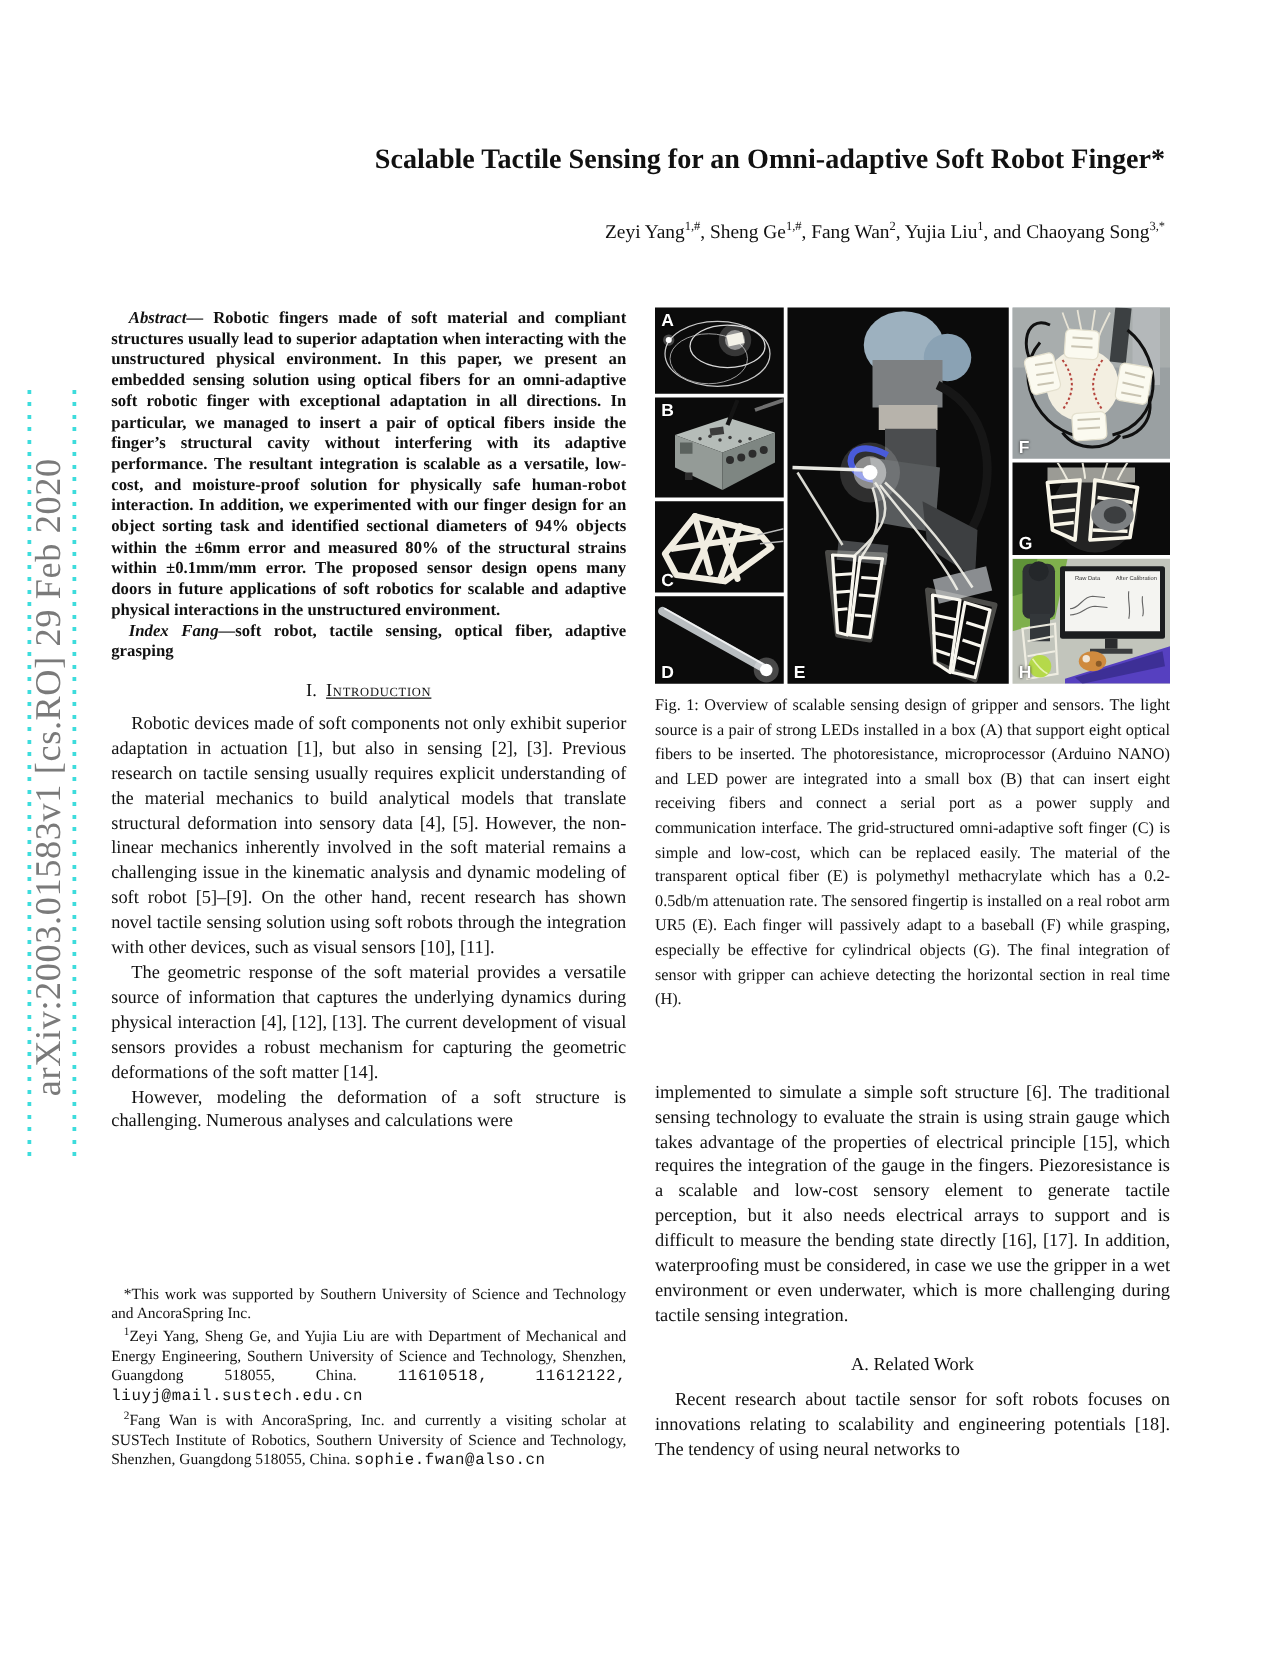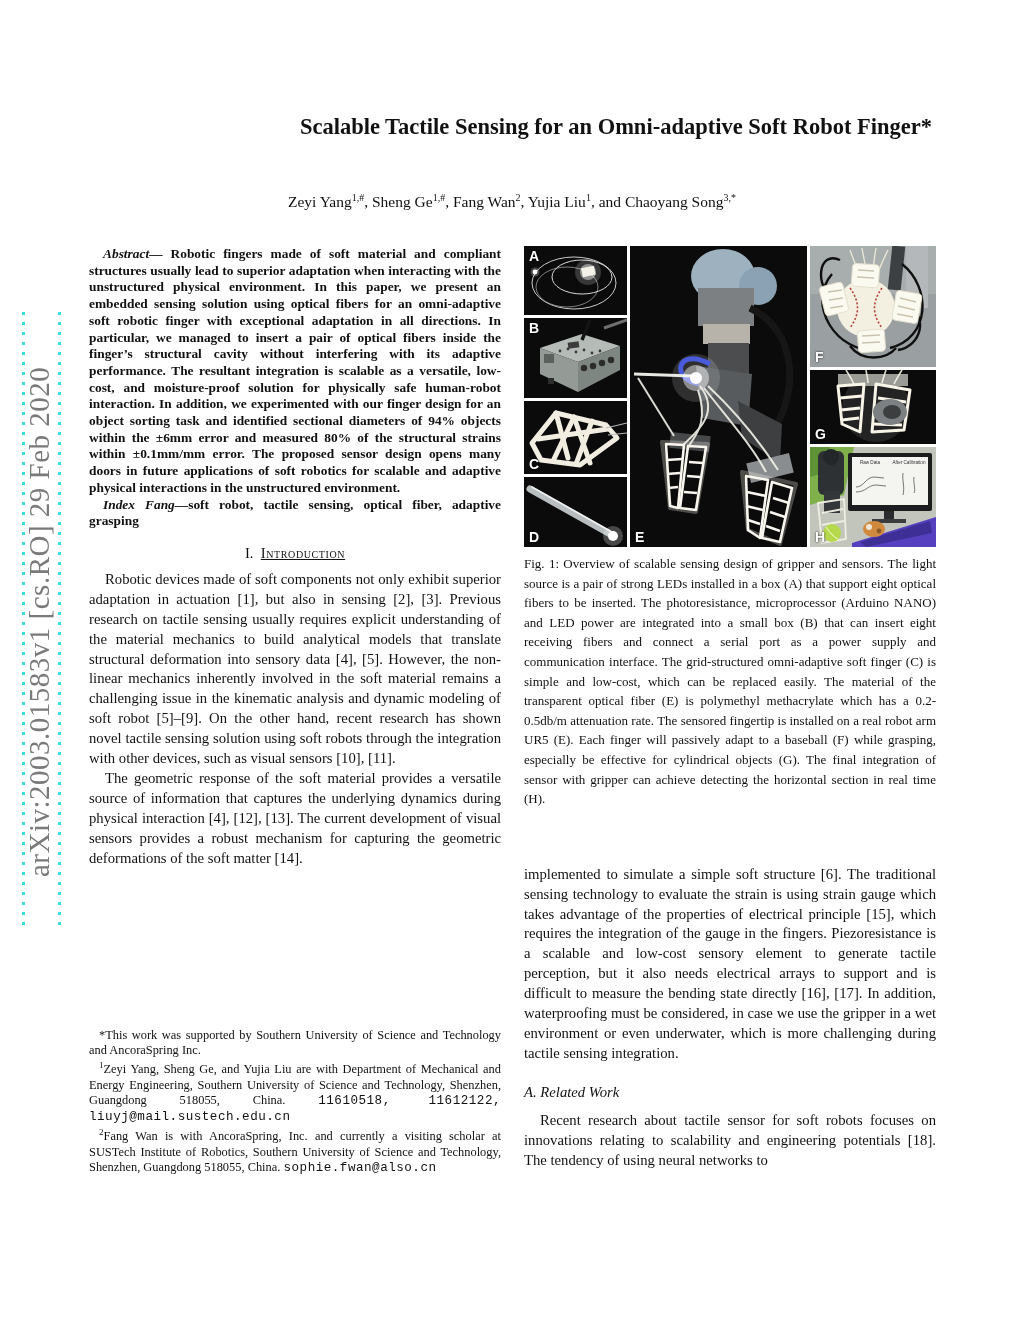"Zeyi Yang1,#, Sheng Ge1,#, Fang" .authors { text-align: center -> right; top: 192px -> 176px }
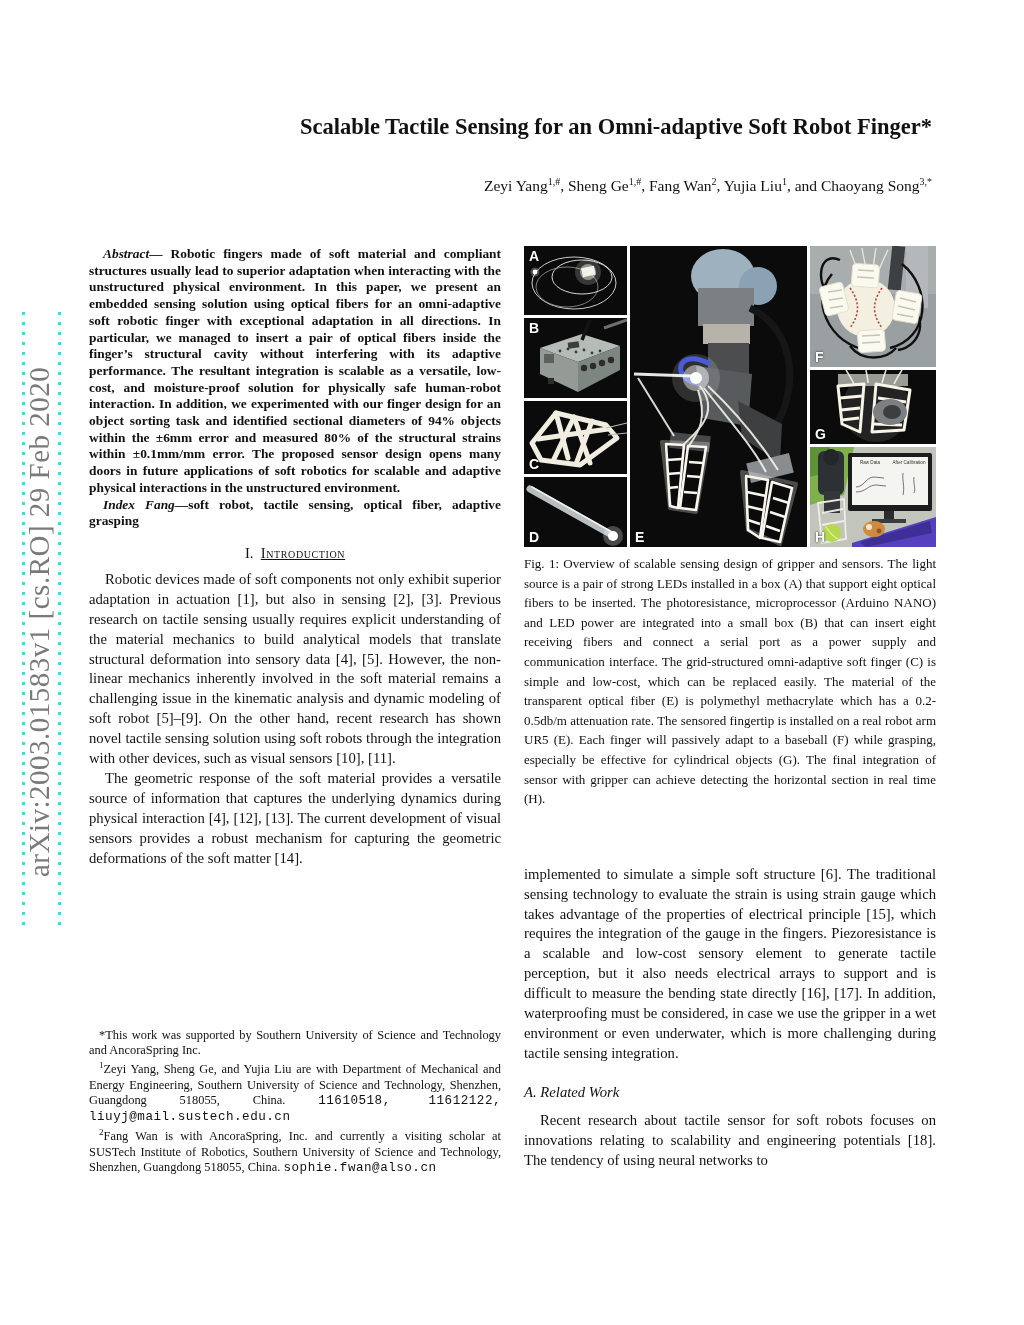"However, modeling the deformation of" p.body-p { html: none -> <p>However, modeling the deformation of a soft structure is challenging. Numerous analyses and calculations were</p> }
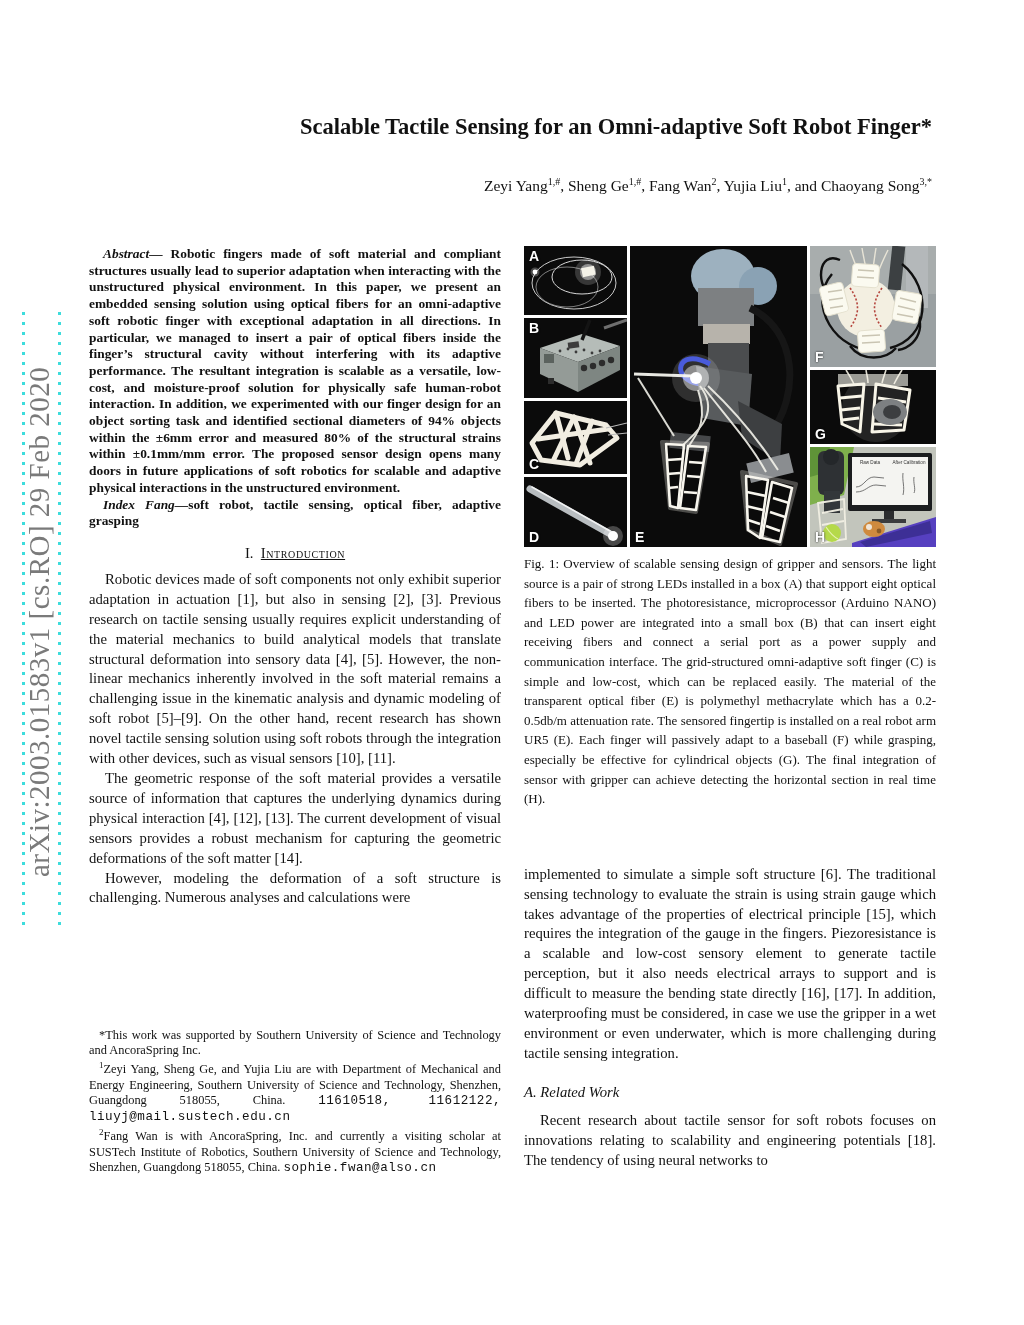"A. Related Work" .rw-head { font-style: italic -> none; text-align: left -> center }
